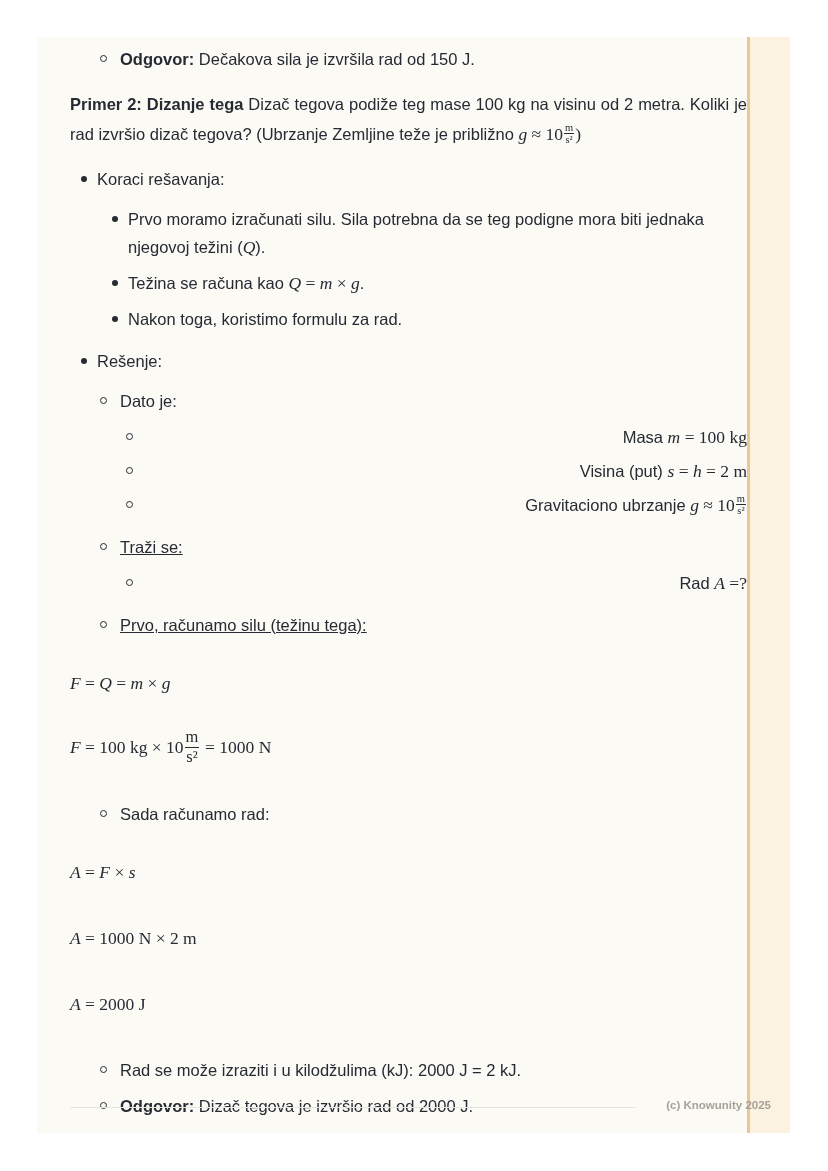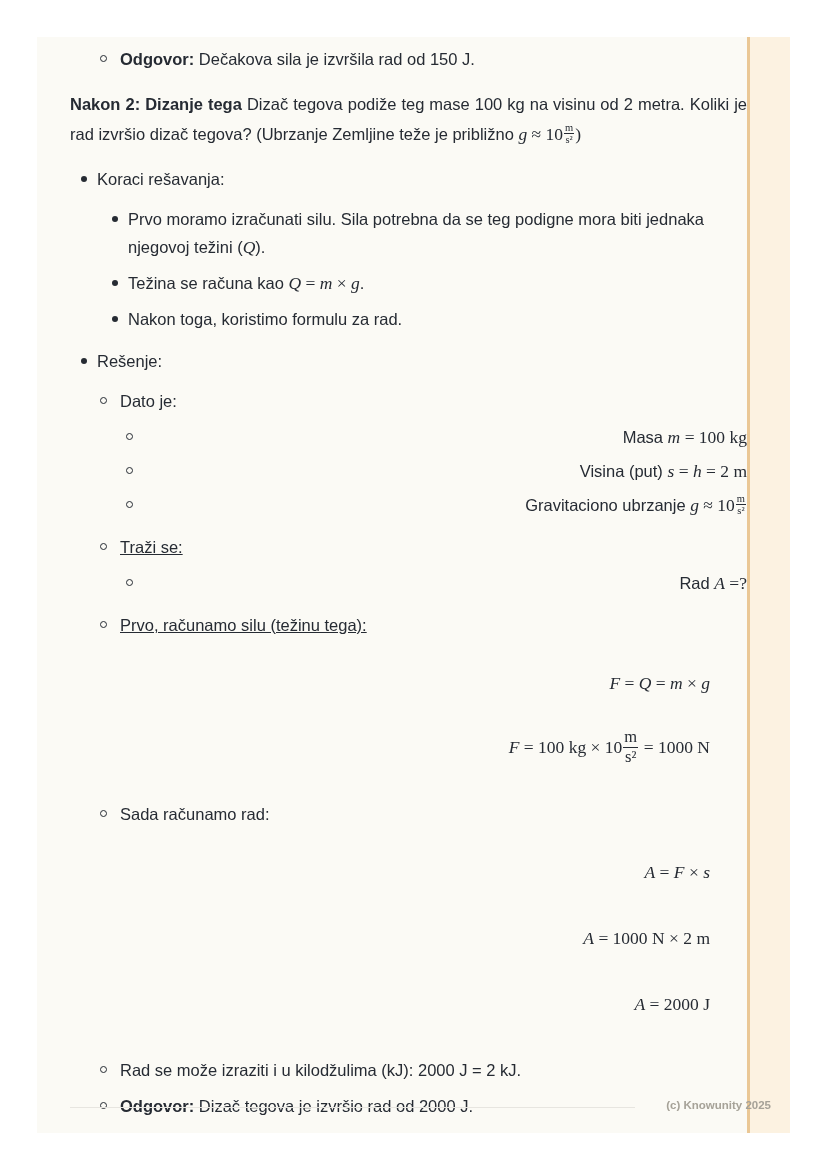"Nakon 2: Dizanje tega" b { text: Nakon -> Primer }
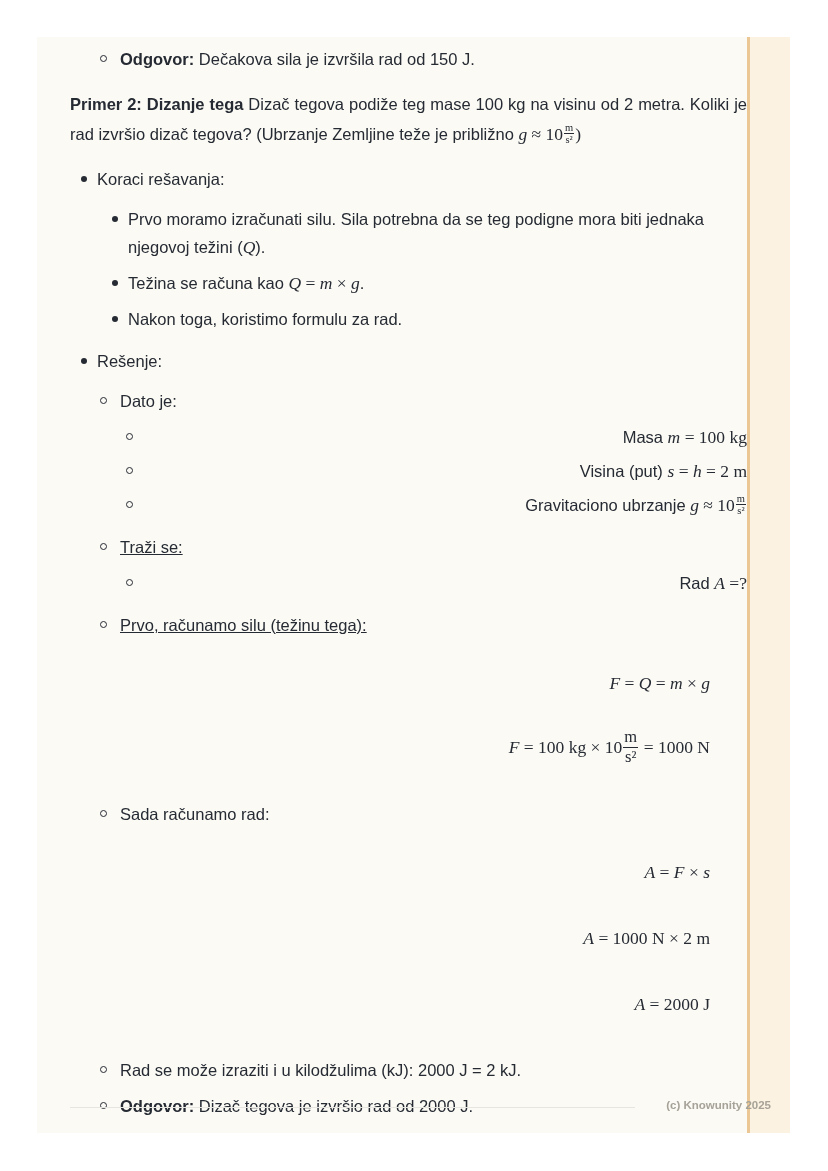"F = Q = m" .formula { text-align: right -> left }
